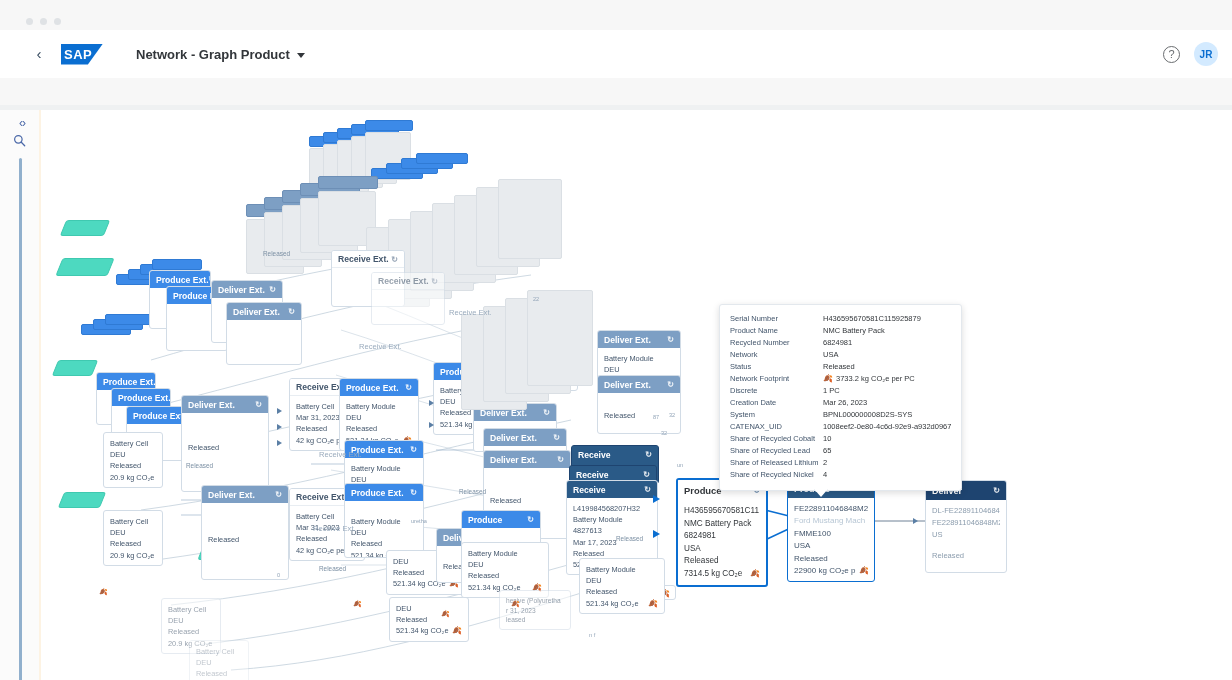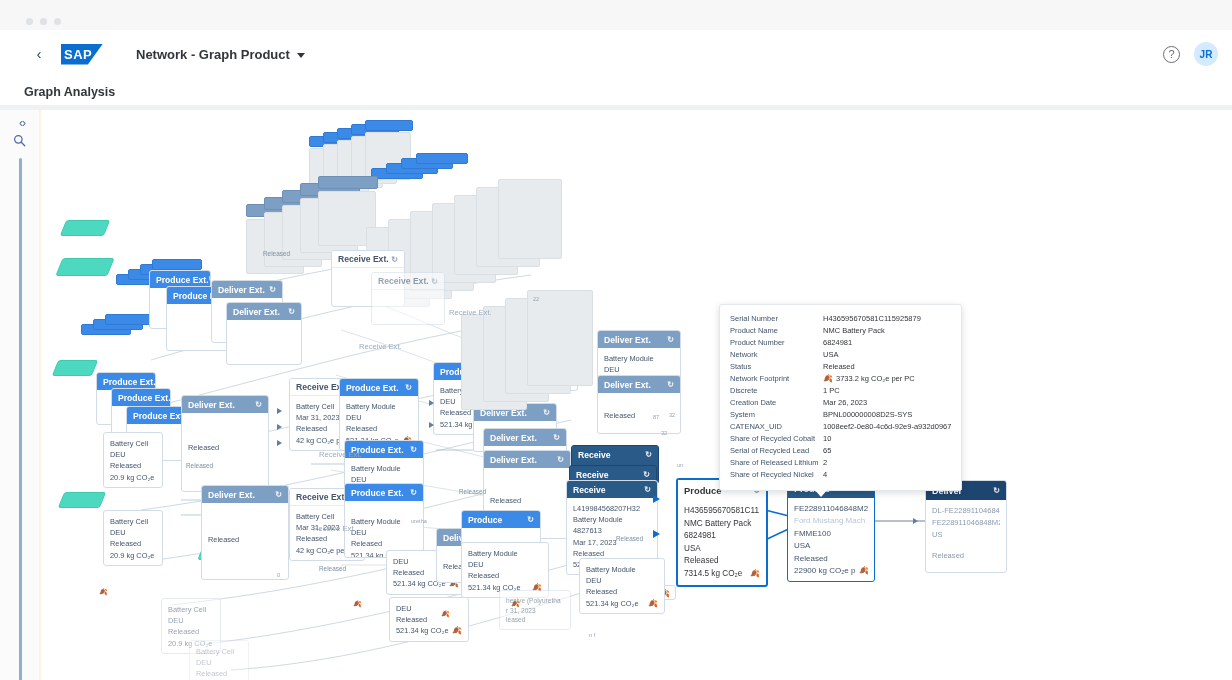"Graph Analysis" div.page-subheader { html: <div> <div>Graph Analysis</div> </div> -> none }
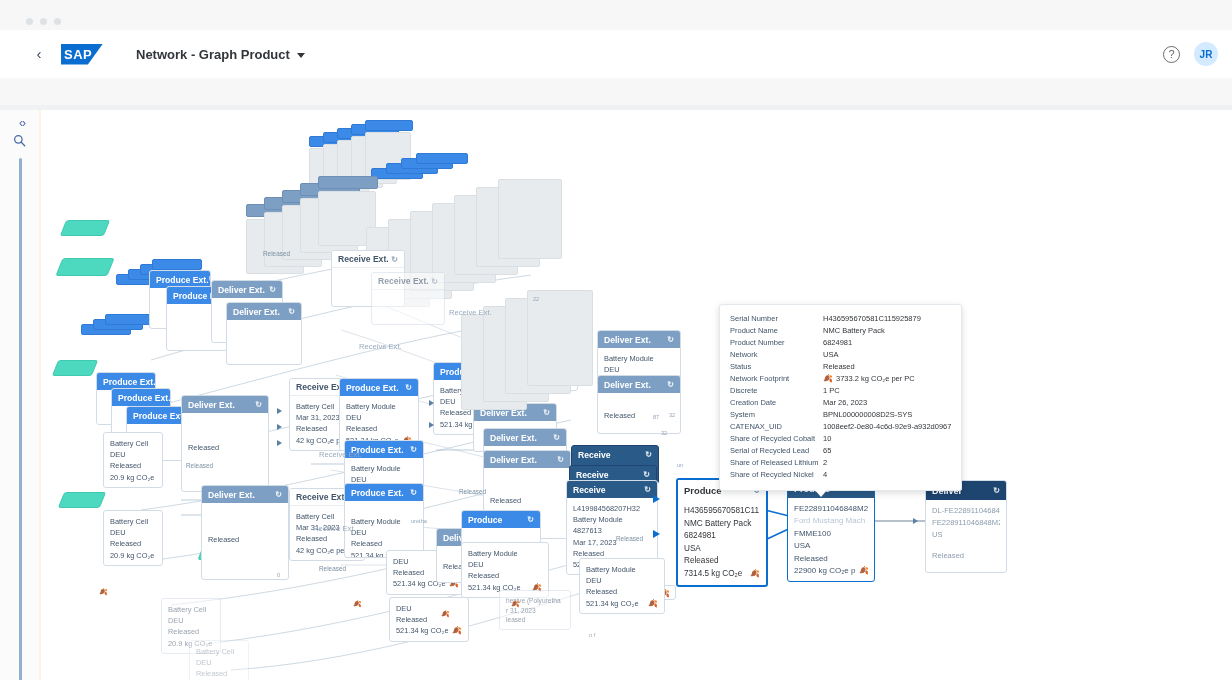"Product Number" span.tt-k { text: Product -> Recycled }
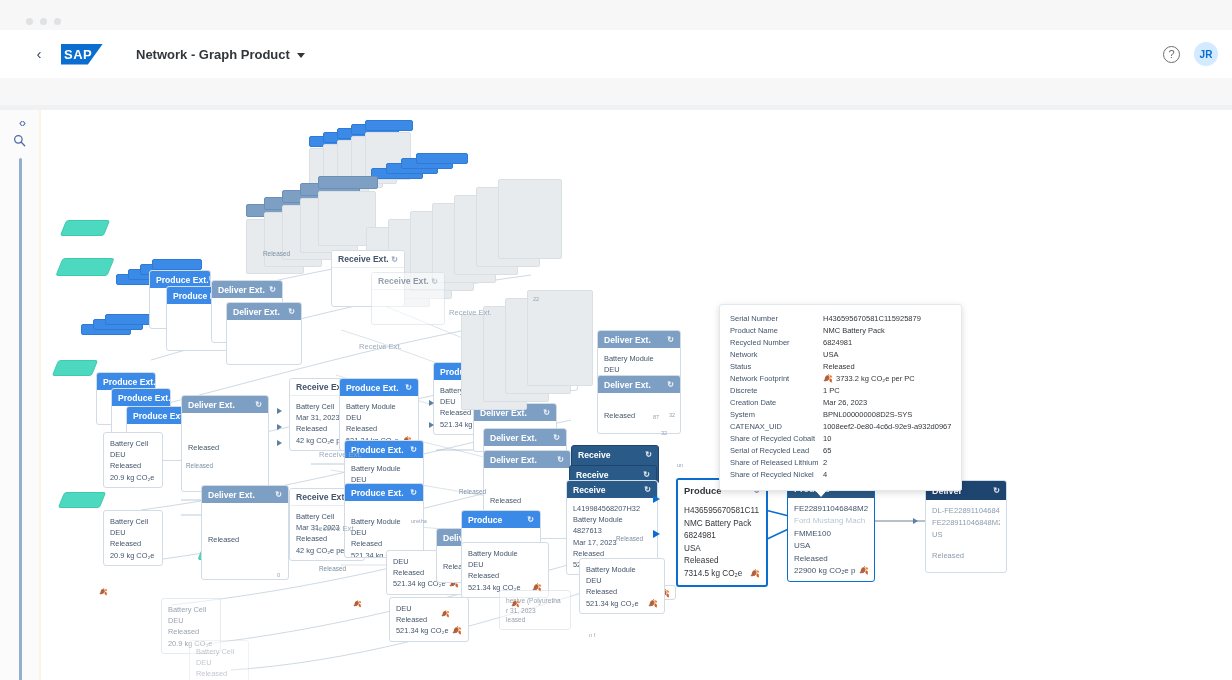"Serial of Recycled Lead" span.tt-k { text: Serial -> Share }
